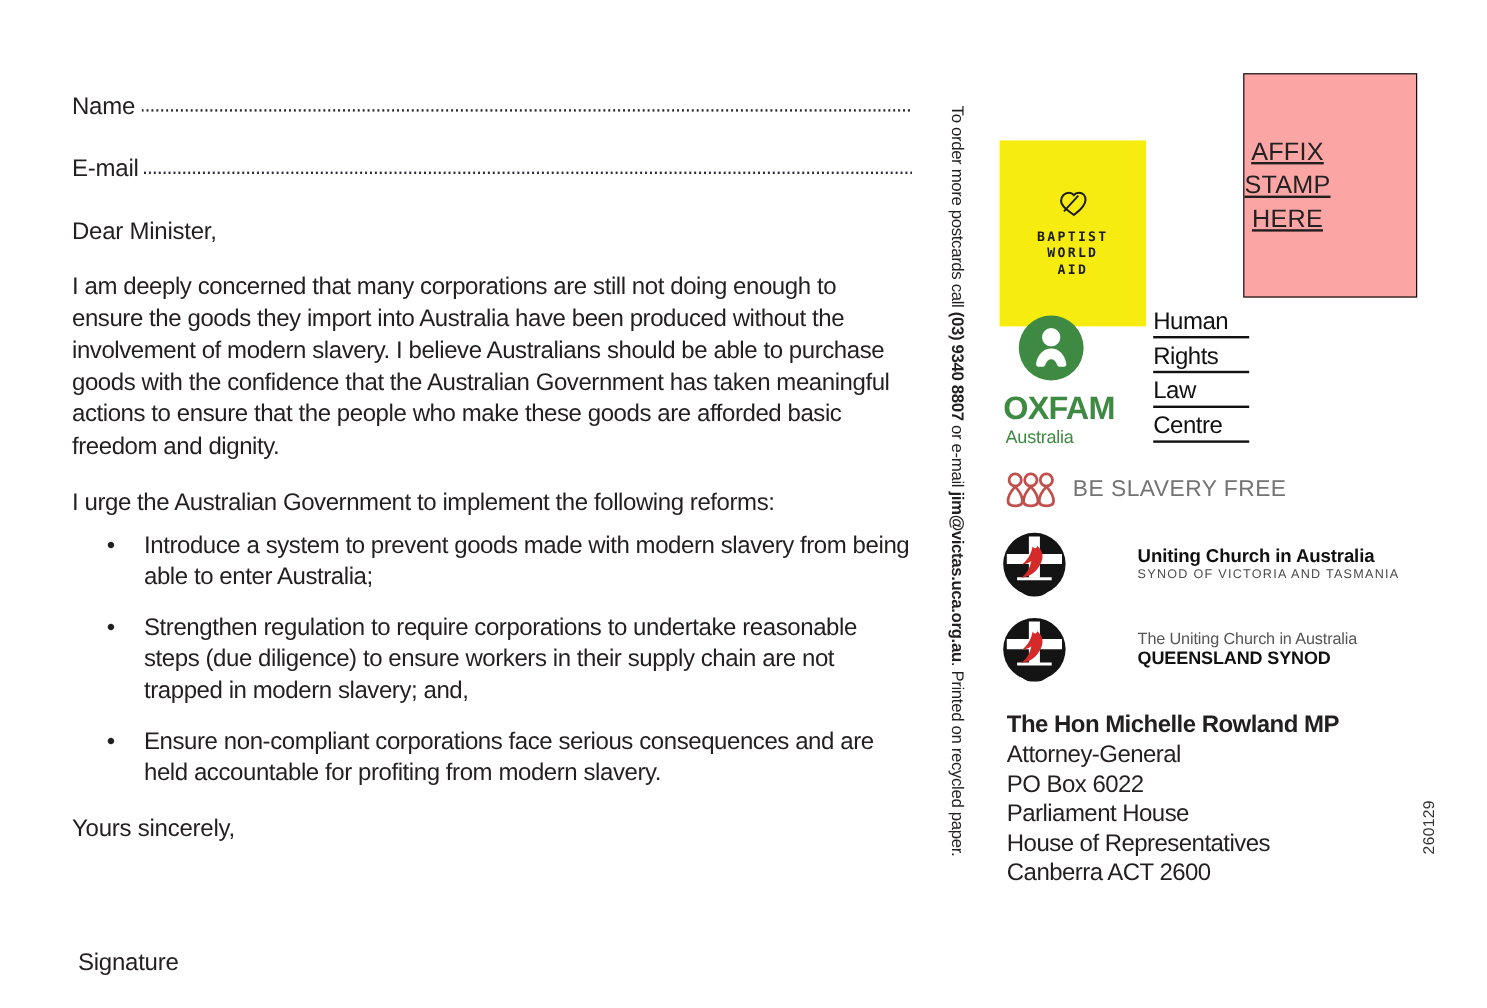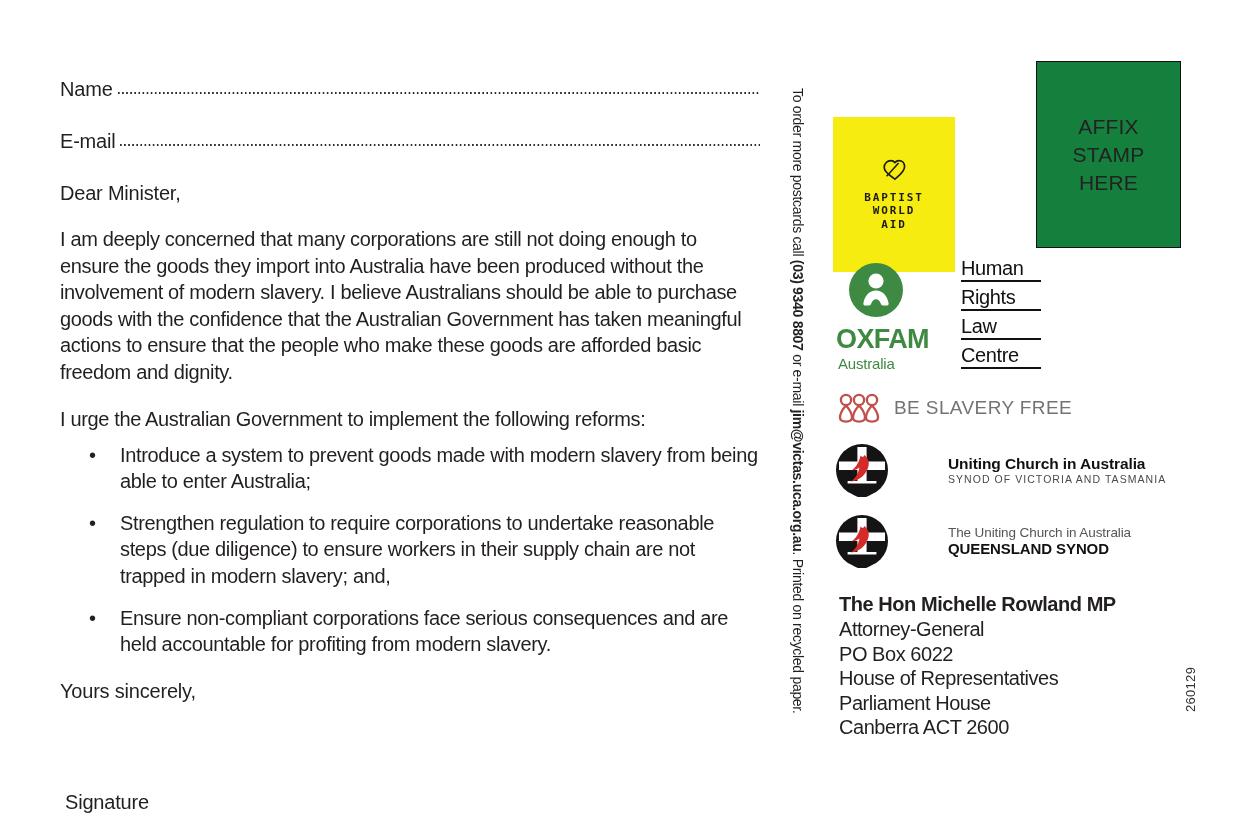"Name" .field-name { align-items: none -> center }
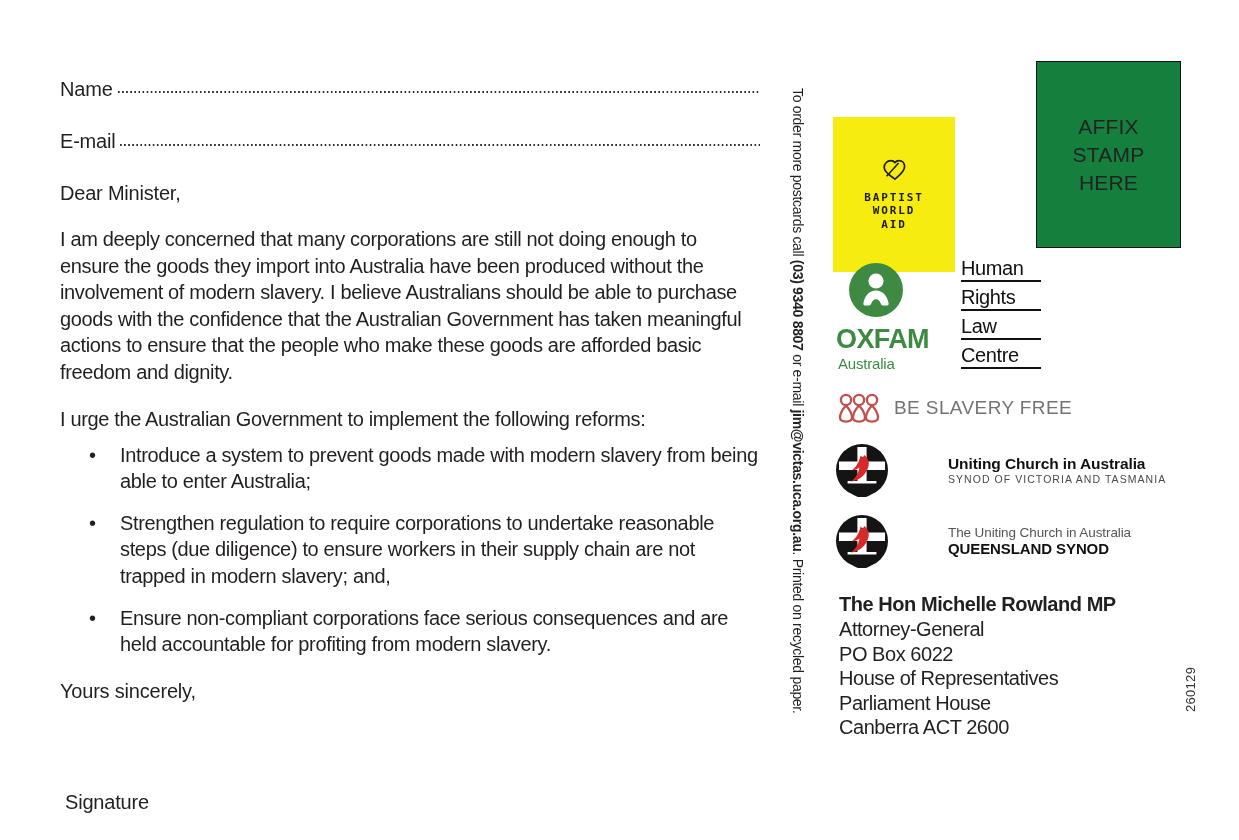"AFFIX" .stamp-box { background: #15803d -> #fca5a5; justify-content: center -> none; text-decoration: none -> underline }
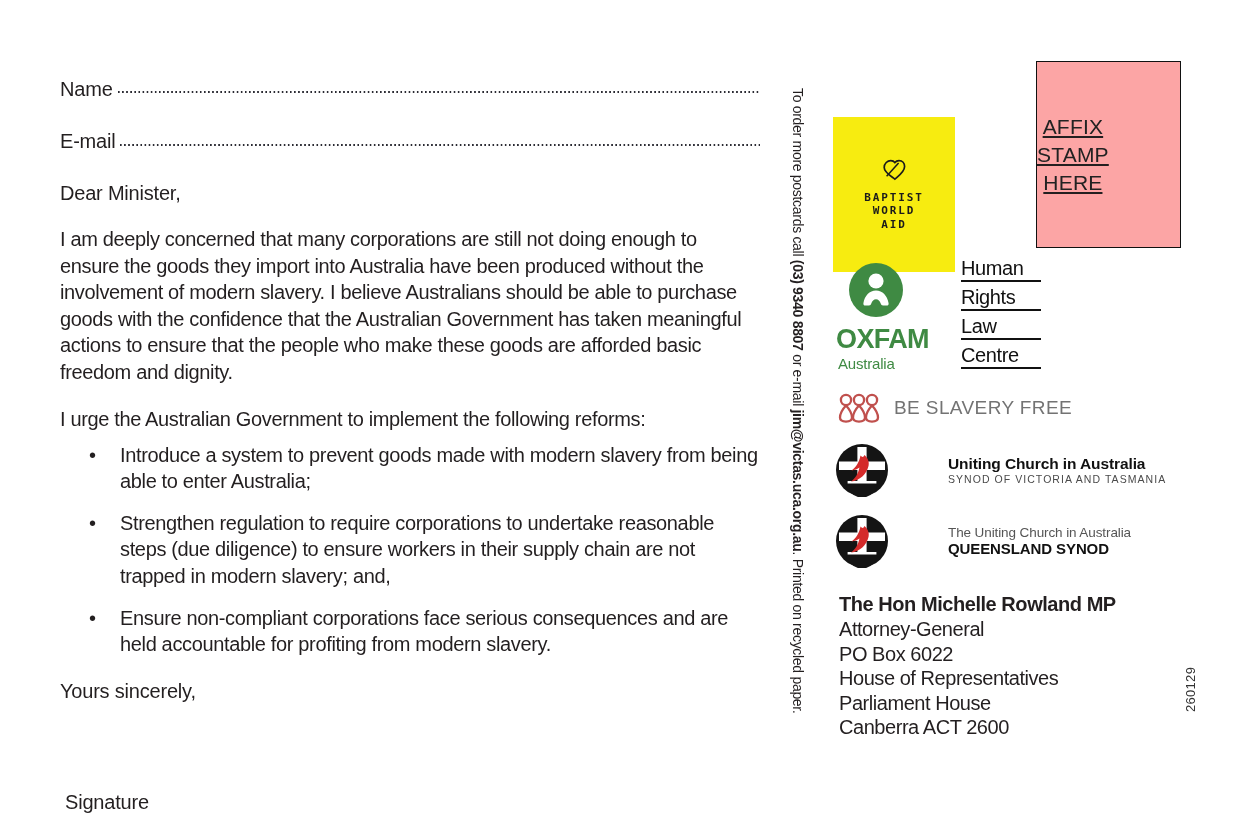"House of Representatives" div.address-line { order: before "Parliament House" -> after "Parliament House" }
